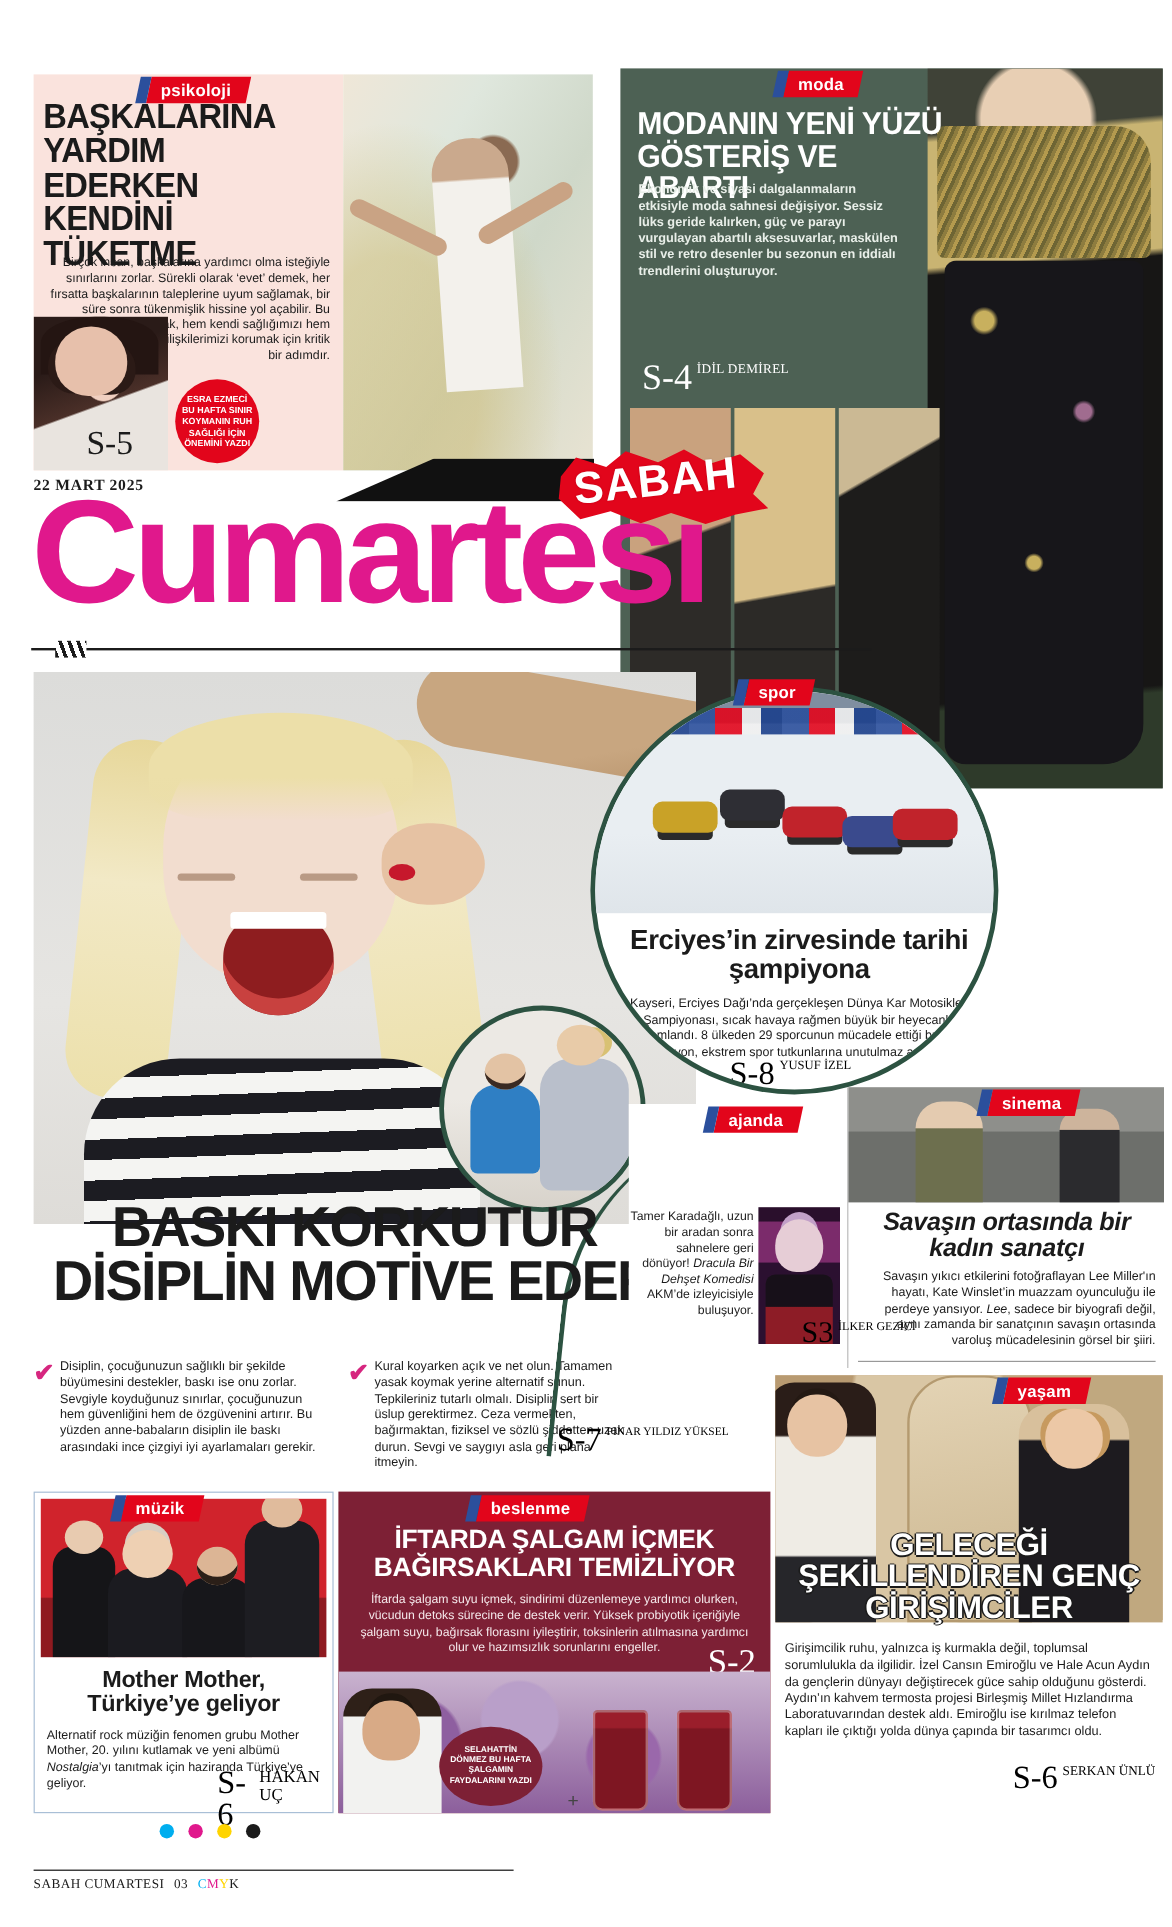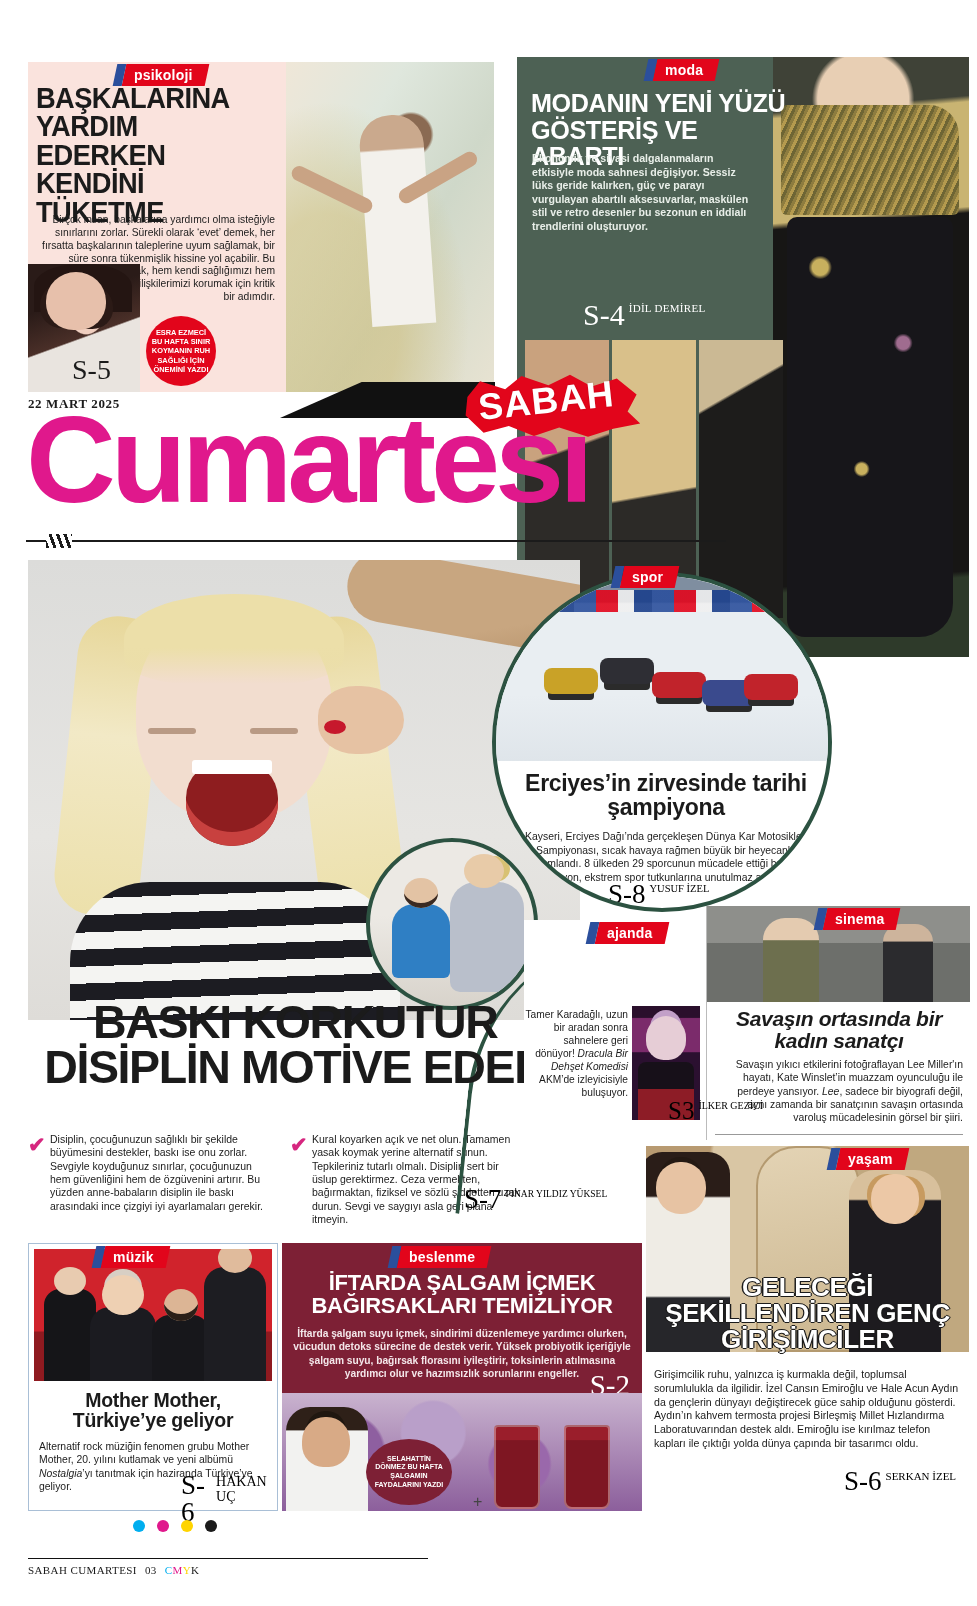"S-4" .moda-sayfa { margin-left: 48px -> none }
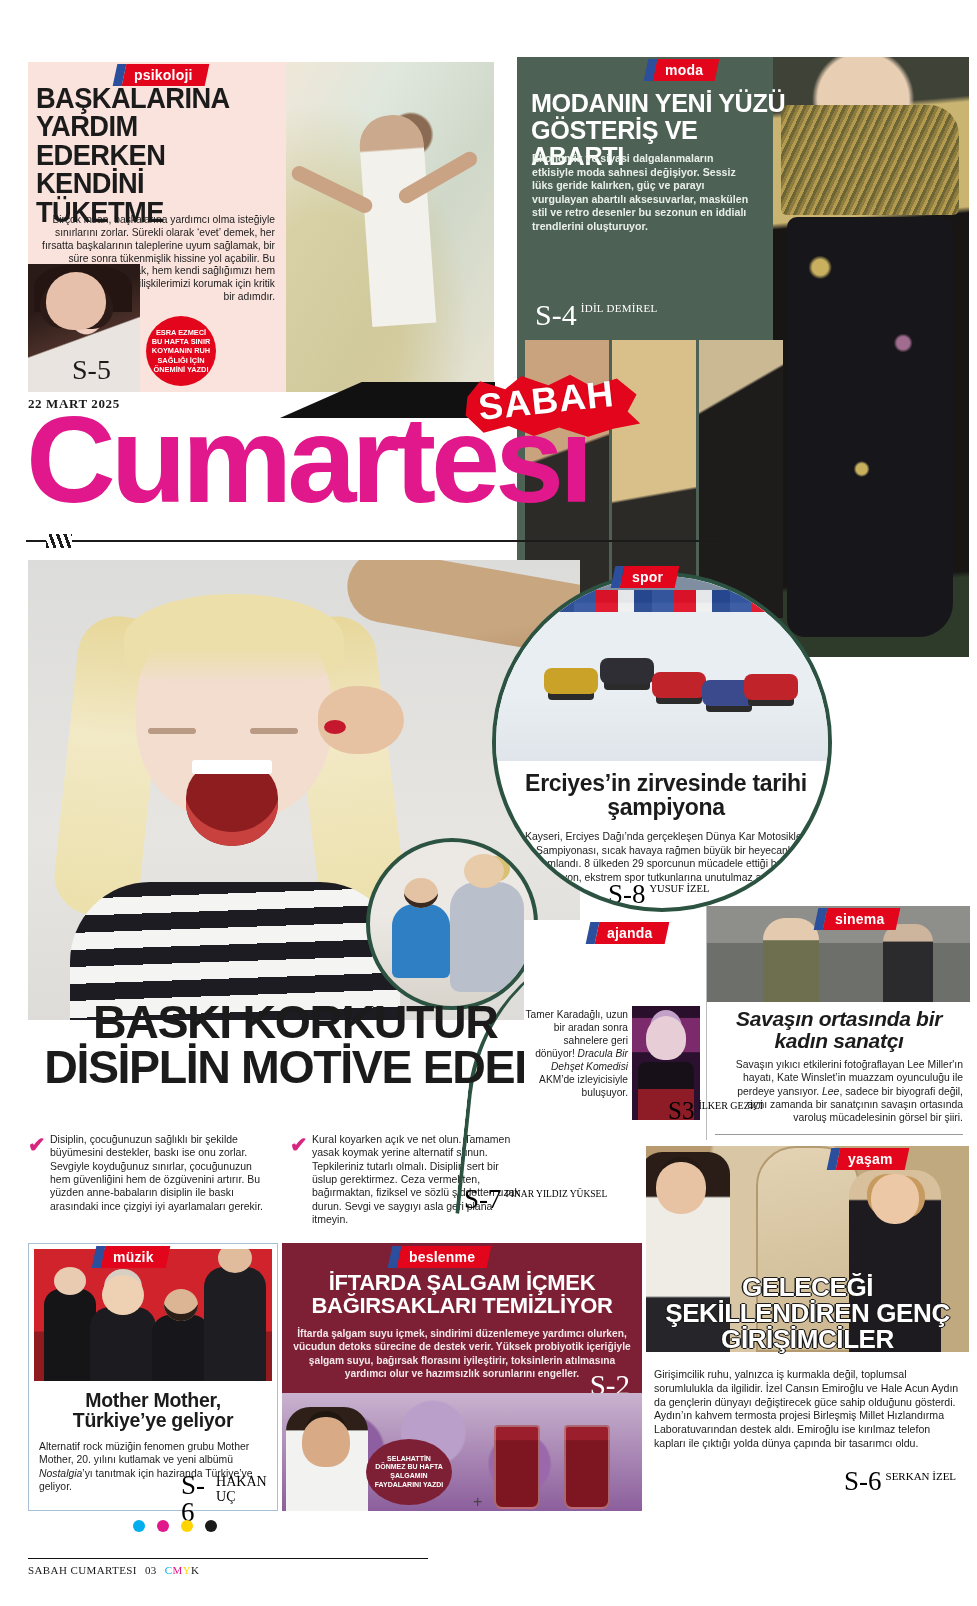"İftarda şalgam suyu içmek, sindirimi" .beslenme-body { font-weight: 700 -> 400 }
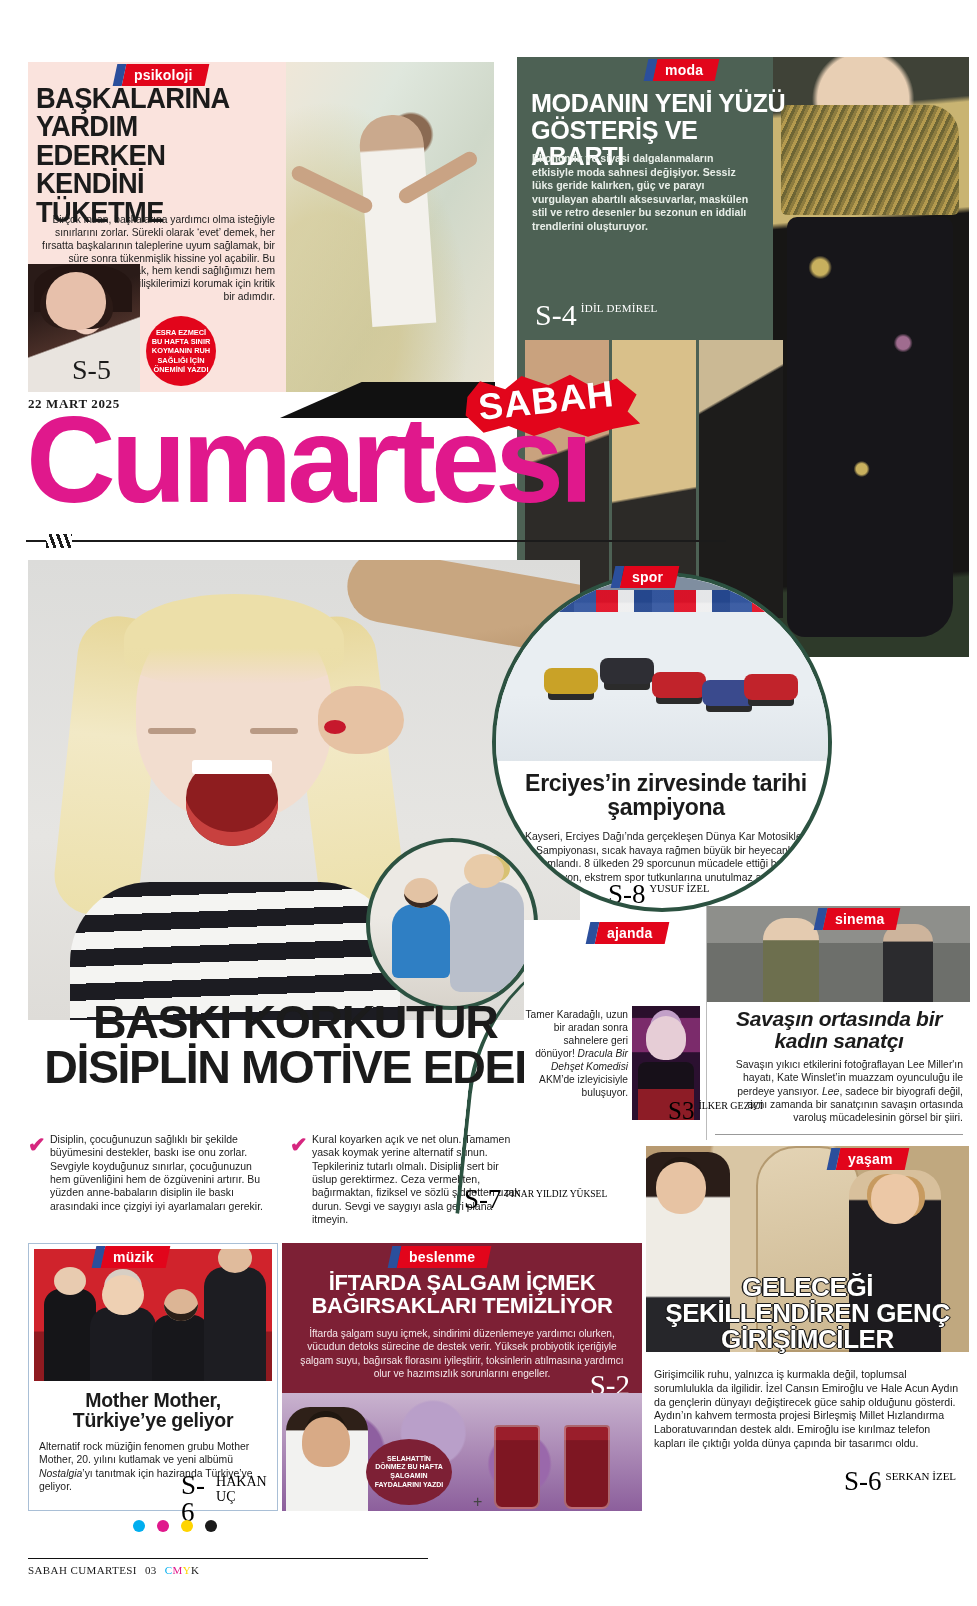"SERKAN İZEL" span.by { text: İZEL -> ÜNLÜ }
